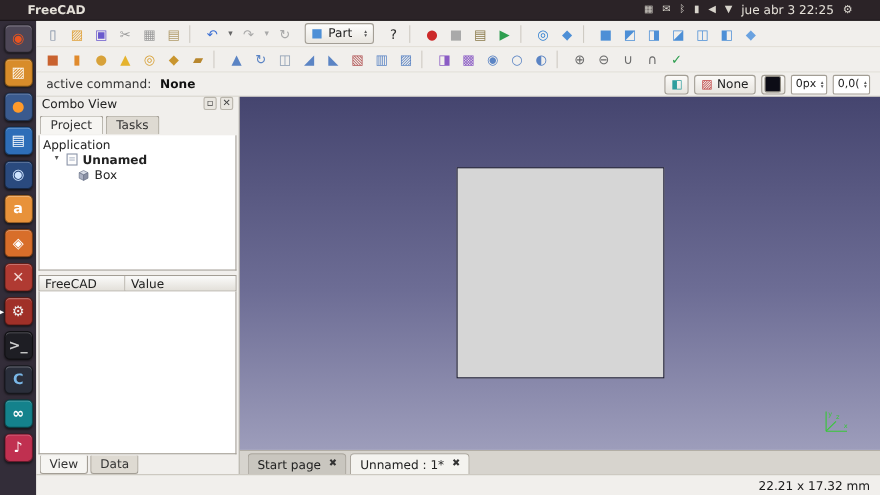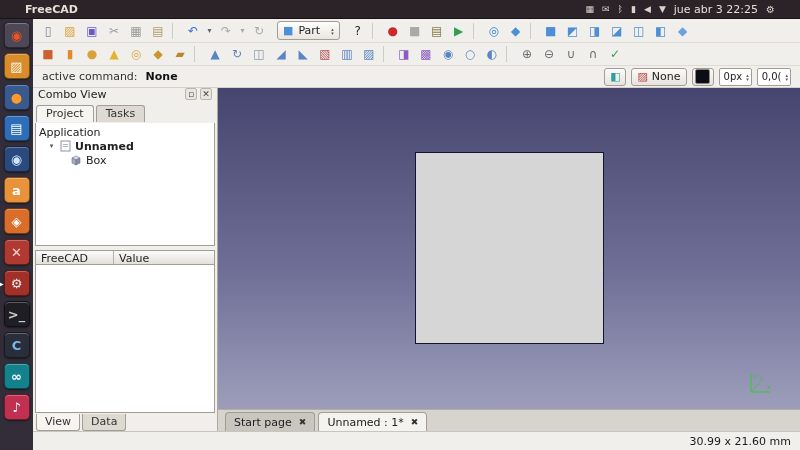"Application" .trow { align-items: center -> none }
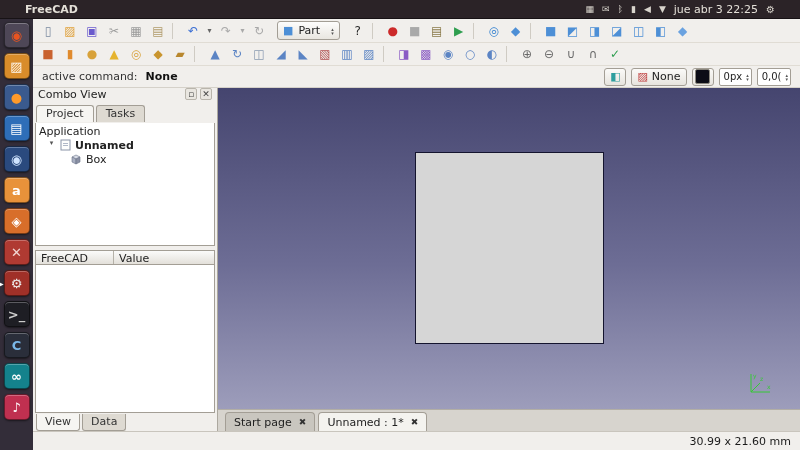"30.99 x 21.60 mm" span { text: 30.99 x 21.60 -> 22.21 x 17.32 }
